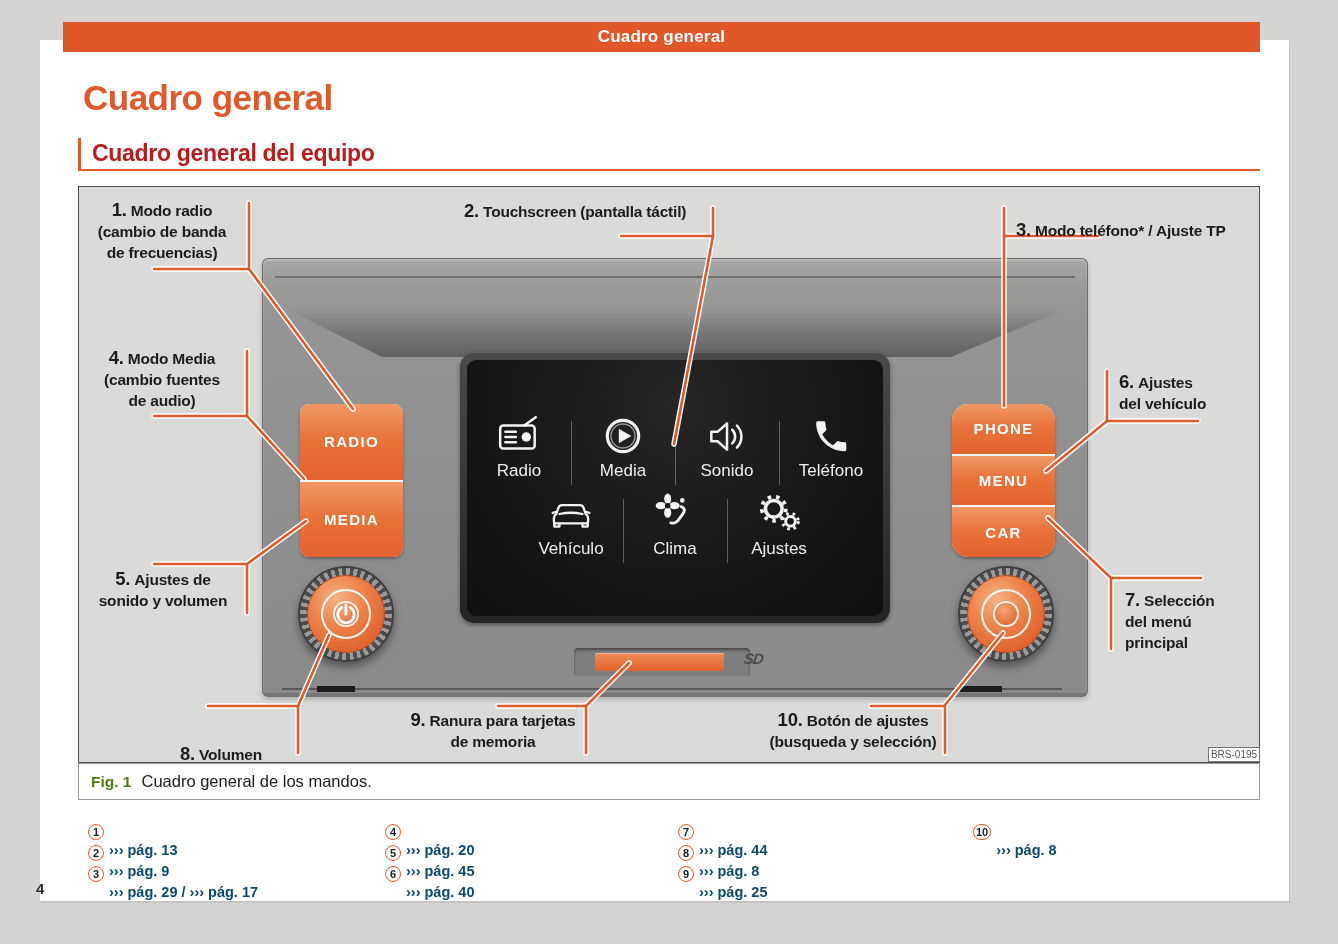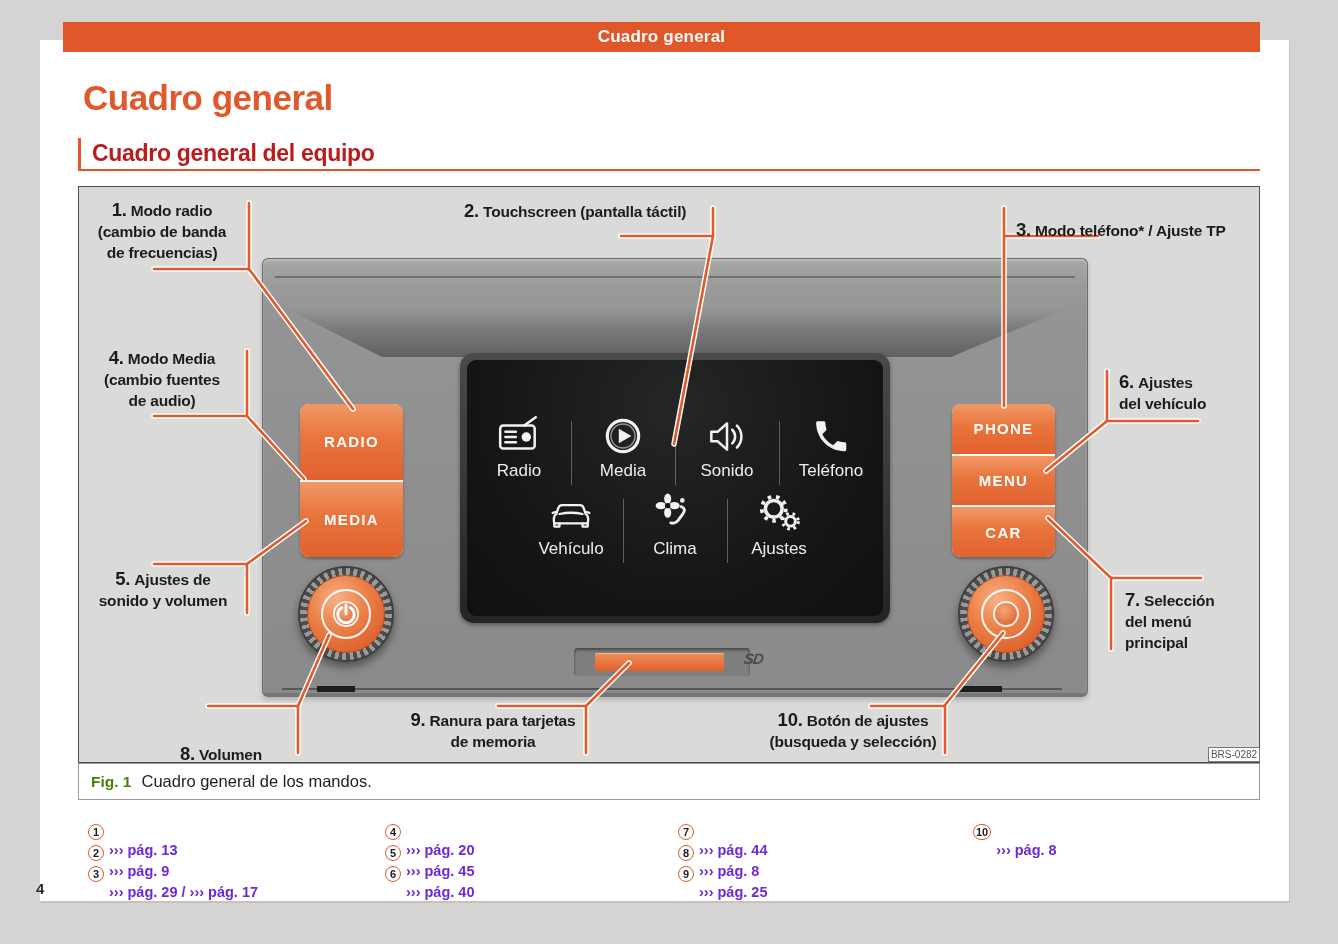"PHONE" .btncol.right { border-radius: none -> 16px }
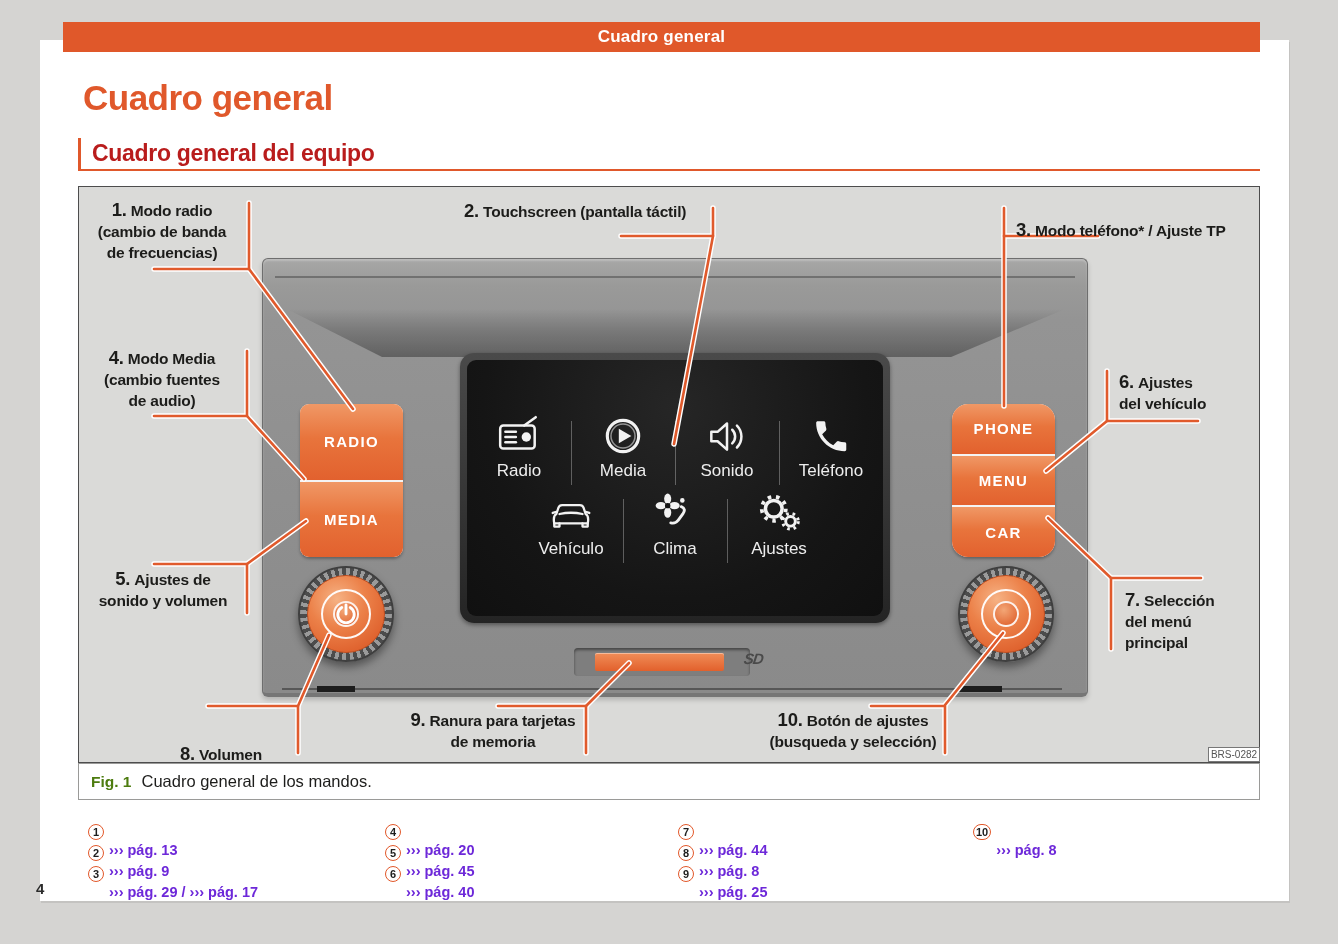"BRS-0282" div.brs { text: BRS-0282 -> BRS-0195 }
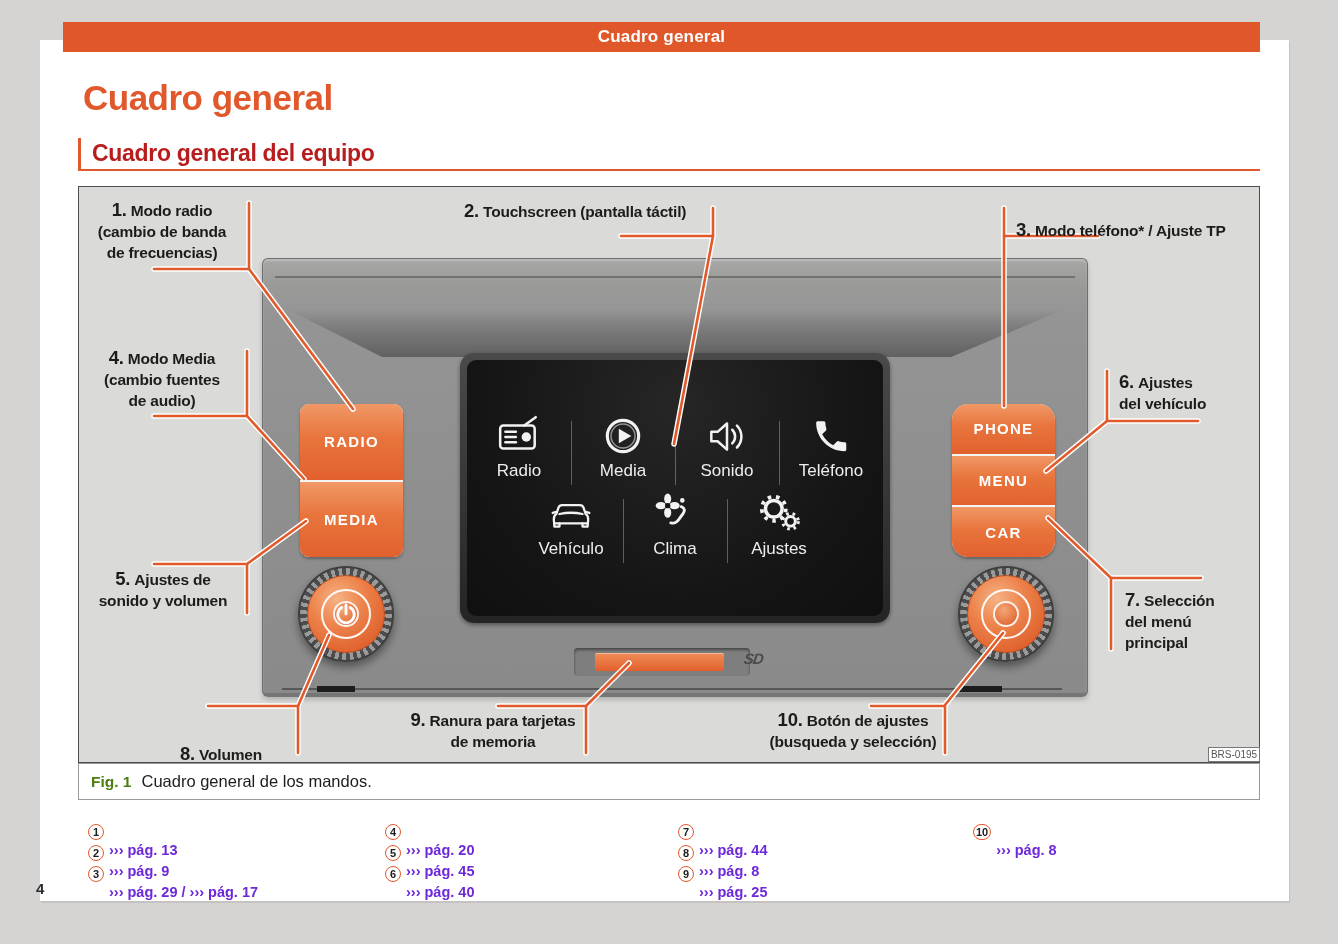"››› pág. 13" .fnt { color: #6d28d9 -> #0c4a6e }
